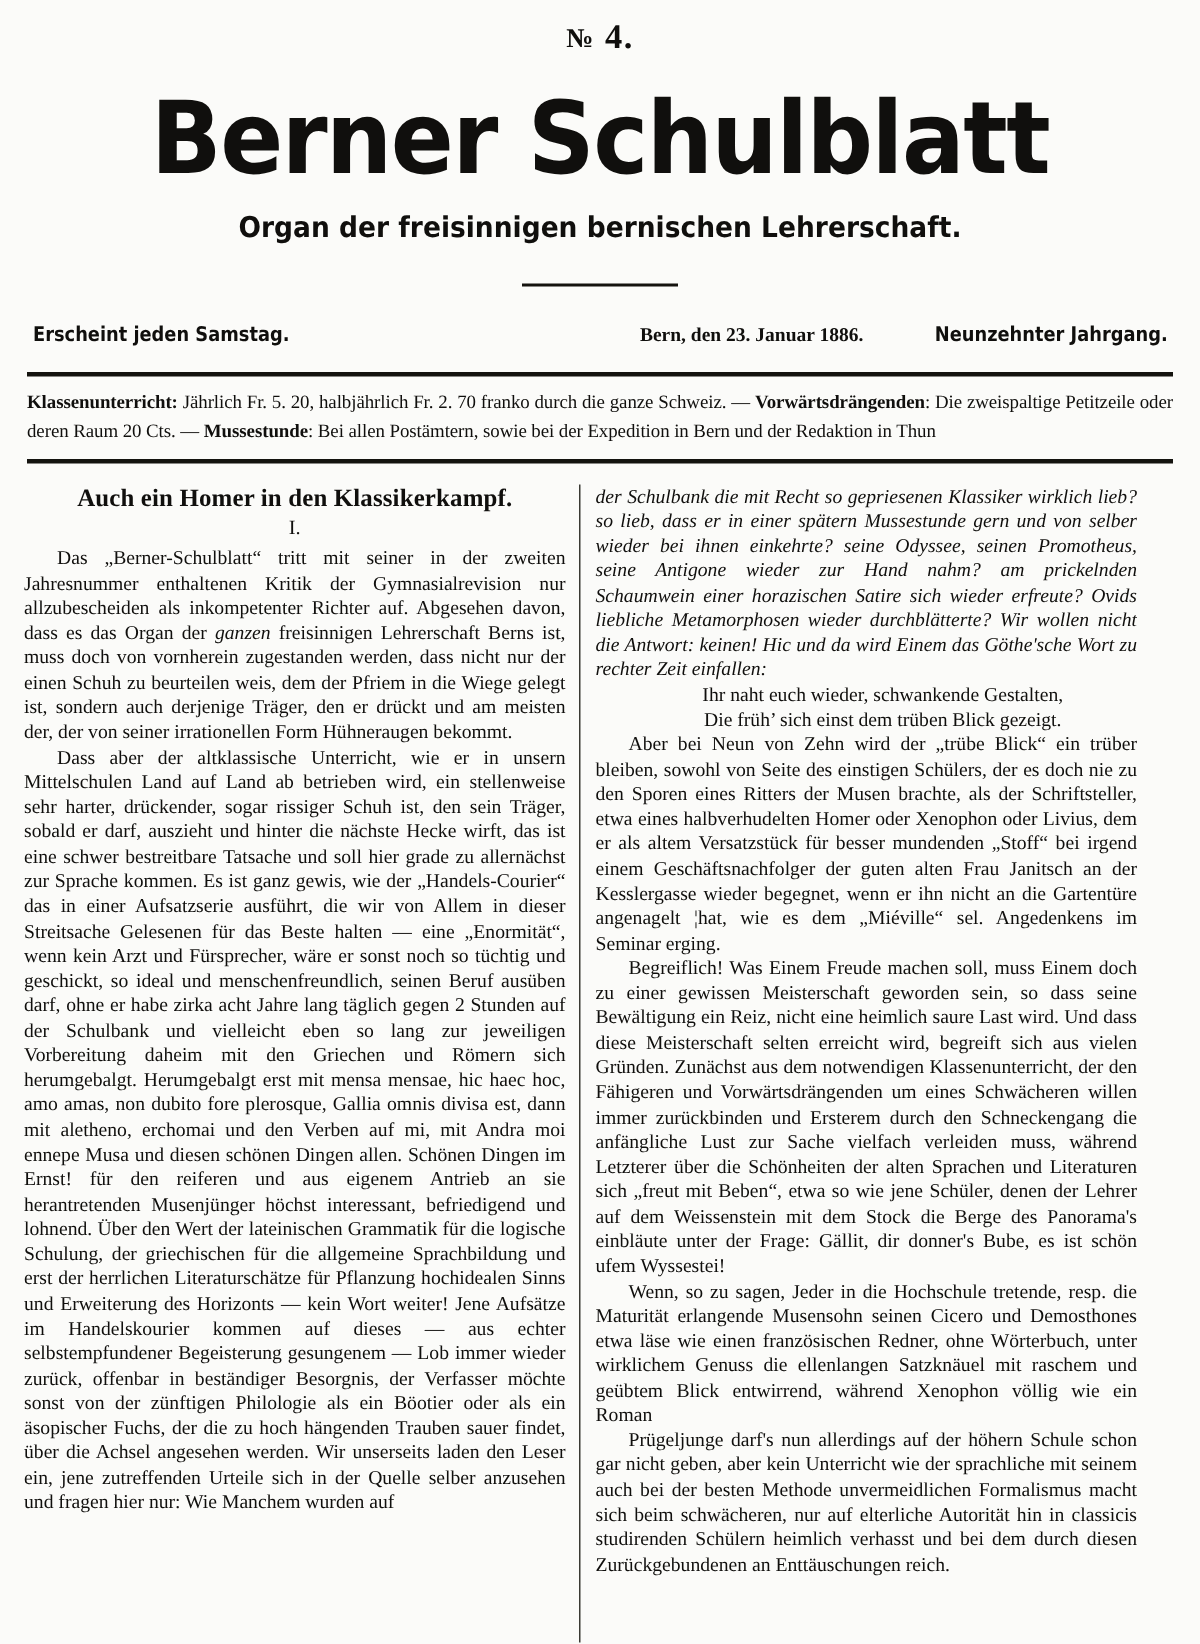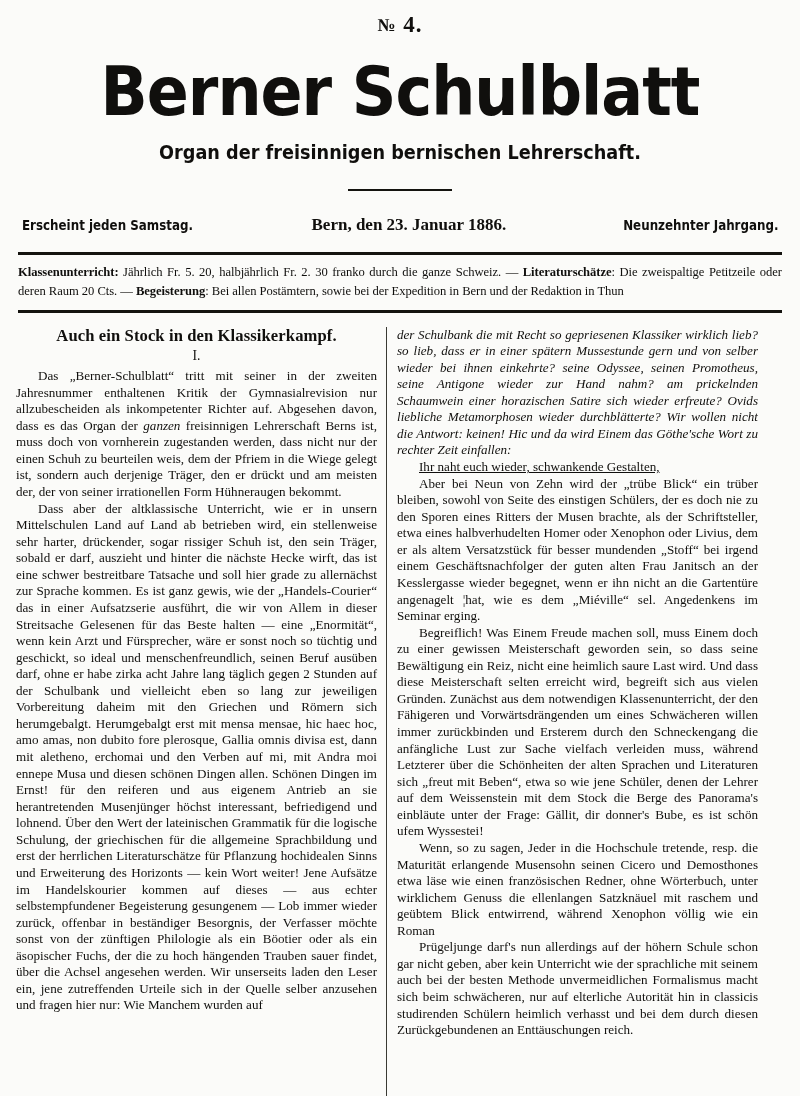"Bern, den 23. Januar 1886." .publine .center { font-size: 17px -> 13px; text-align: center -> right }
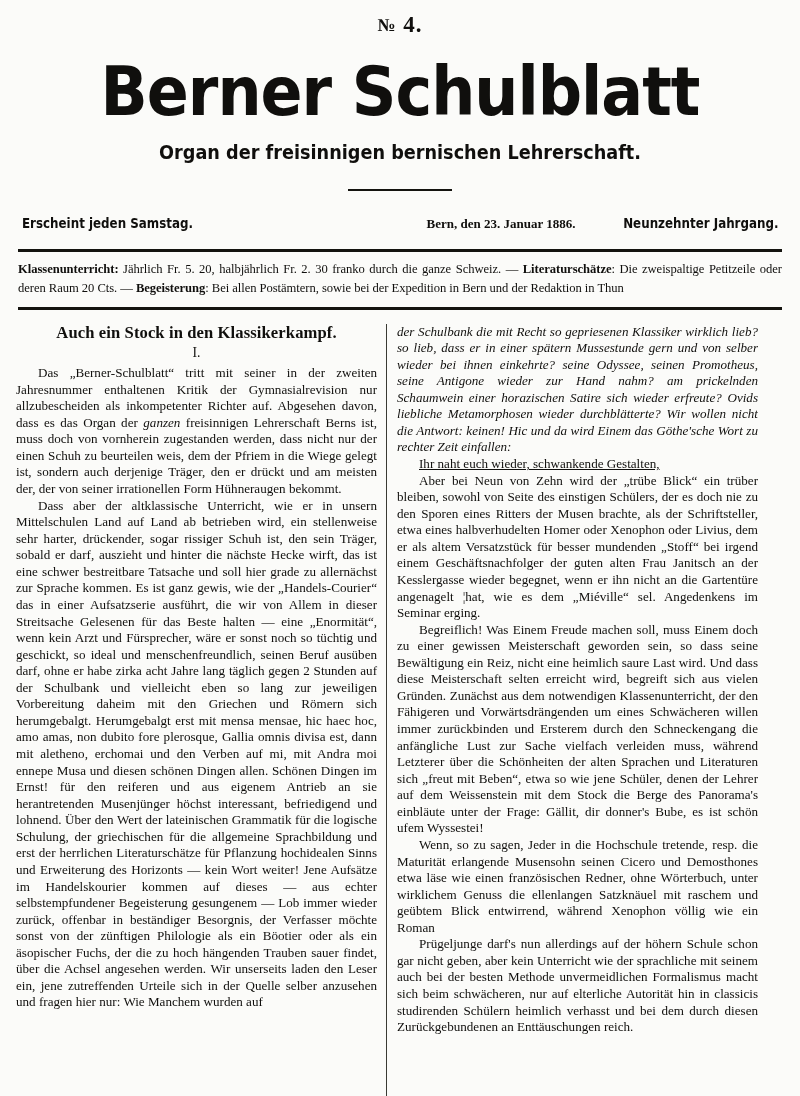"Jährlich Fr. 5. 20, halbjährlich" span { text: 30 -> 70 }
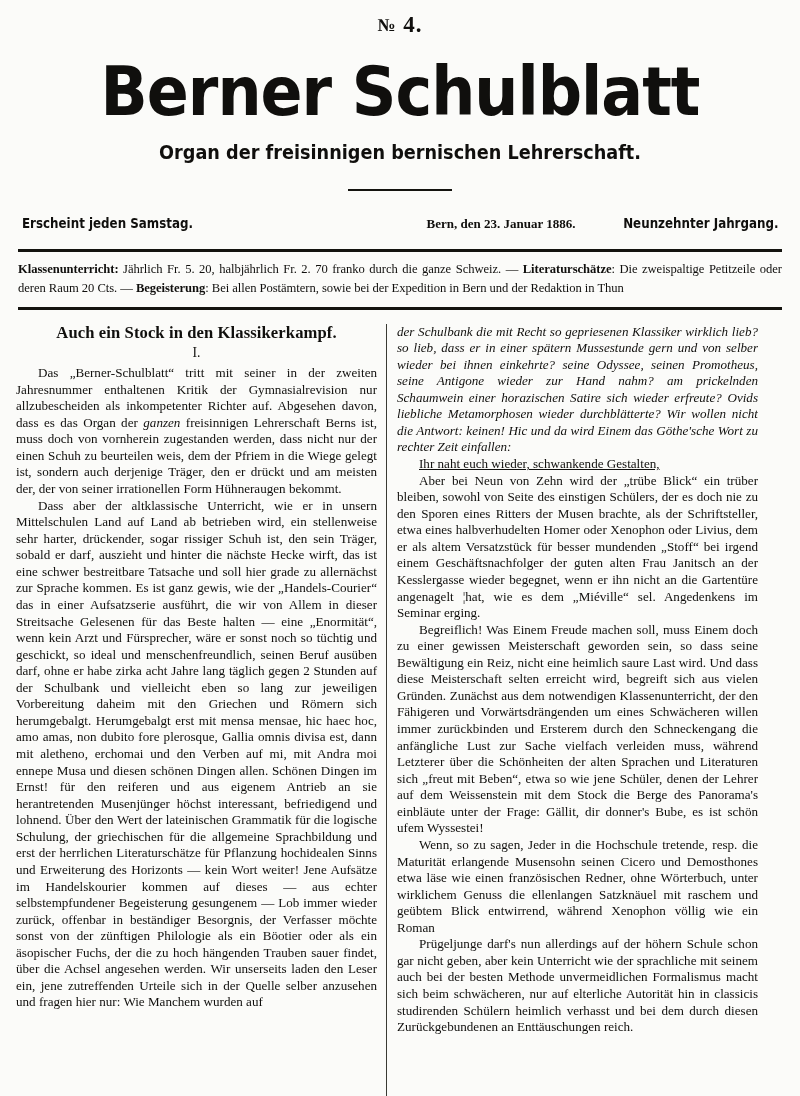"Literaturschätze" b { text: Literaturschätze -> Vorwärtsdrängenden }
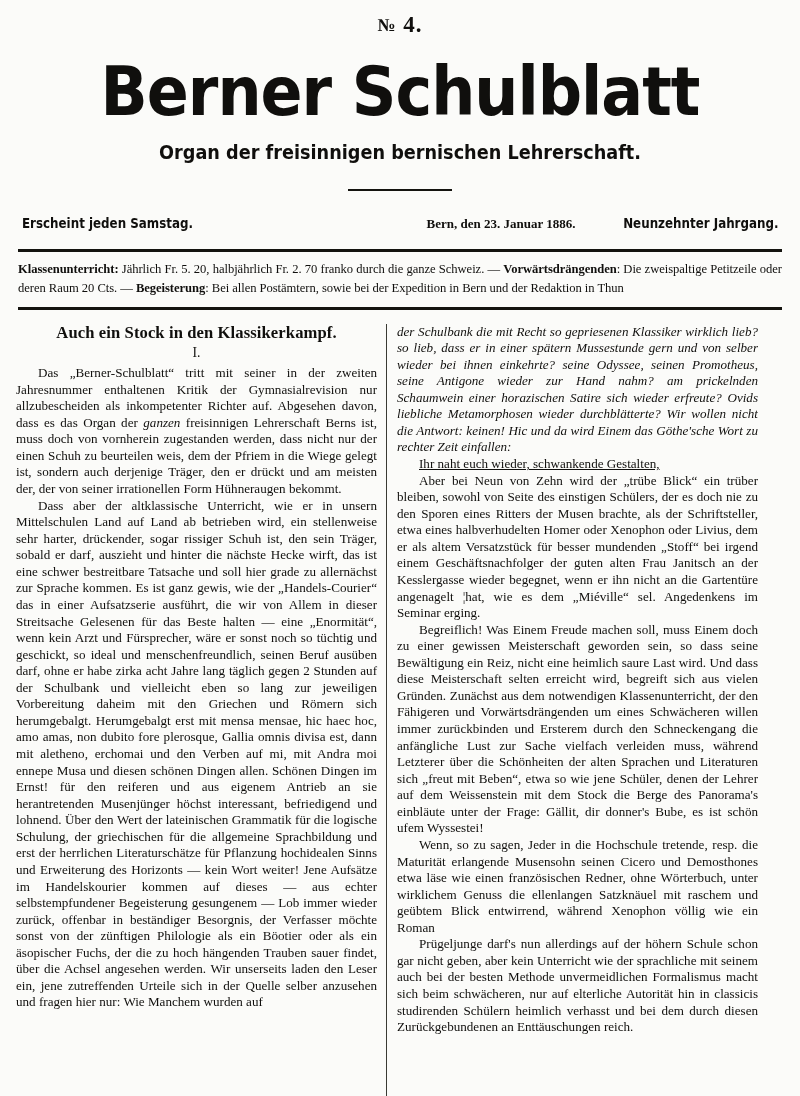"Begeisterung" b { text: Begeisterung -> Mussestunde }
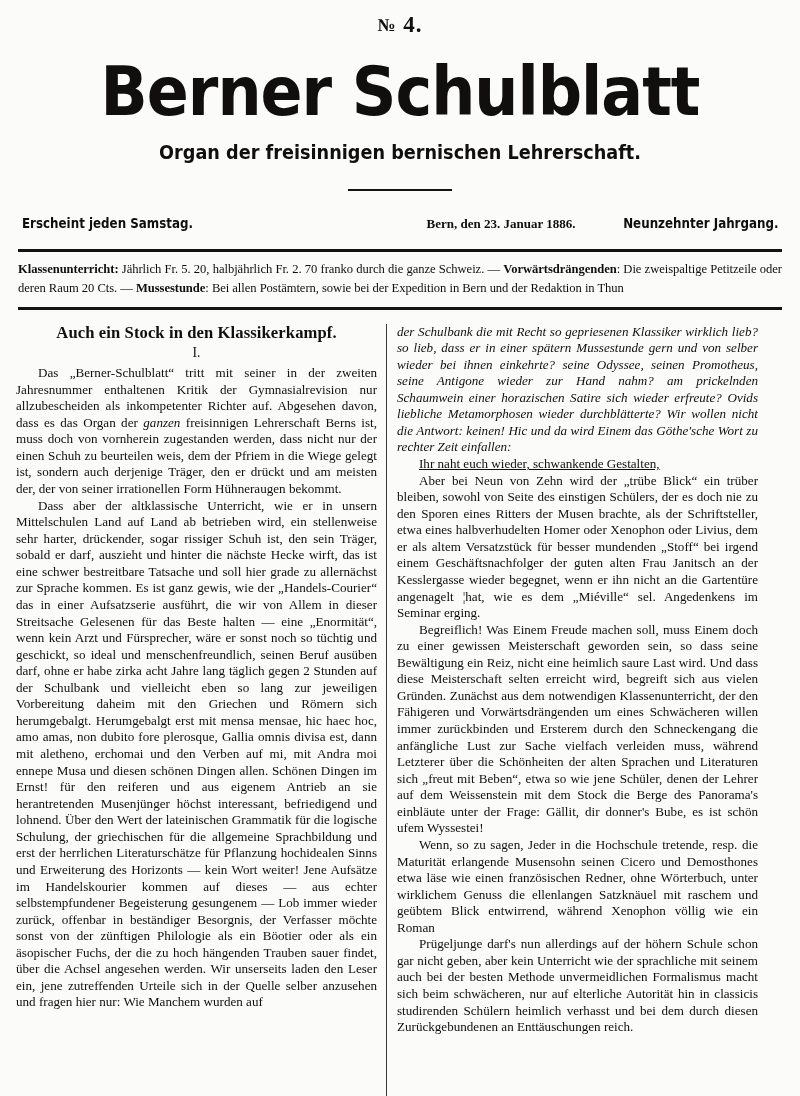"Auch ein Stock in den" div.art-title { text: Stock -> Homer }
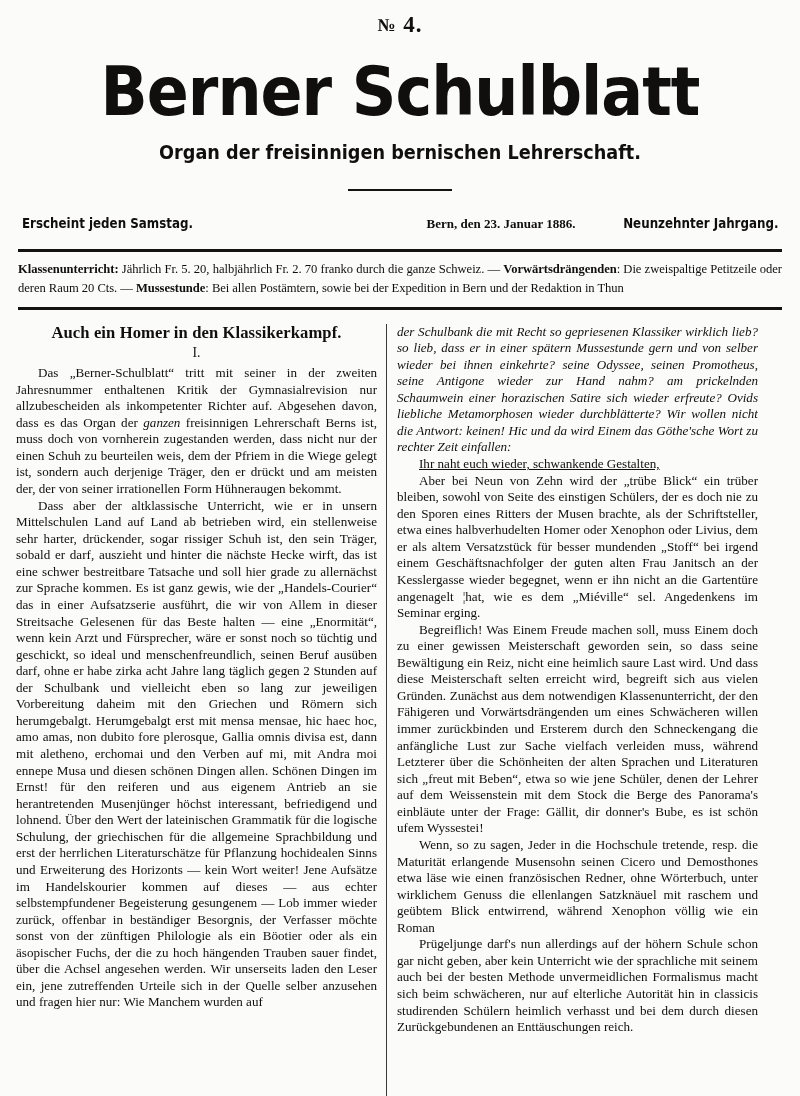"Ihr naht euch wieder, schwankende" .verse { text-align: left -> center; text-decoration: underline -> none }
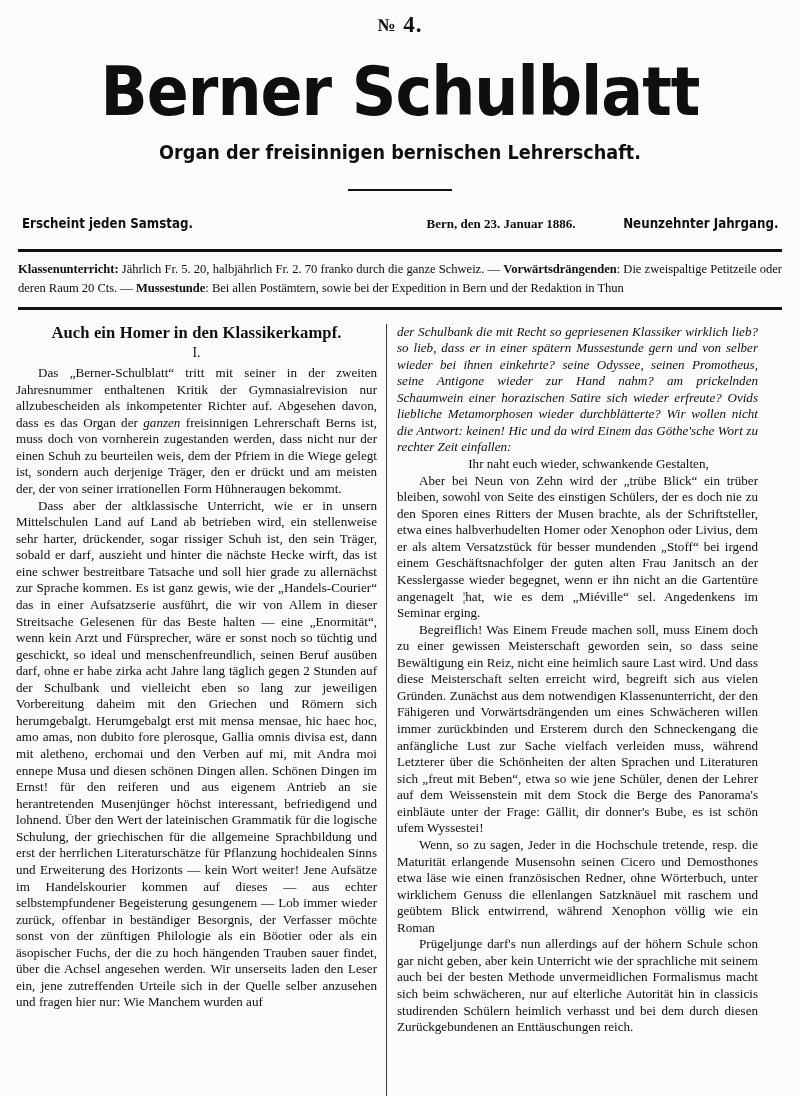"Die früh’ sich einst dem" p.verse { html: none -> <p>Die früh’ sich einst dem trüben Blick gezeigt.</p> }
